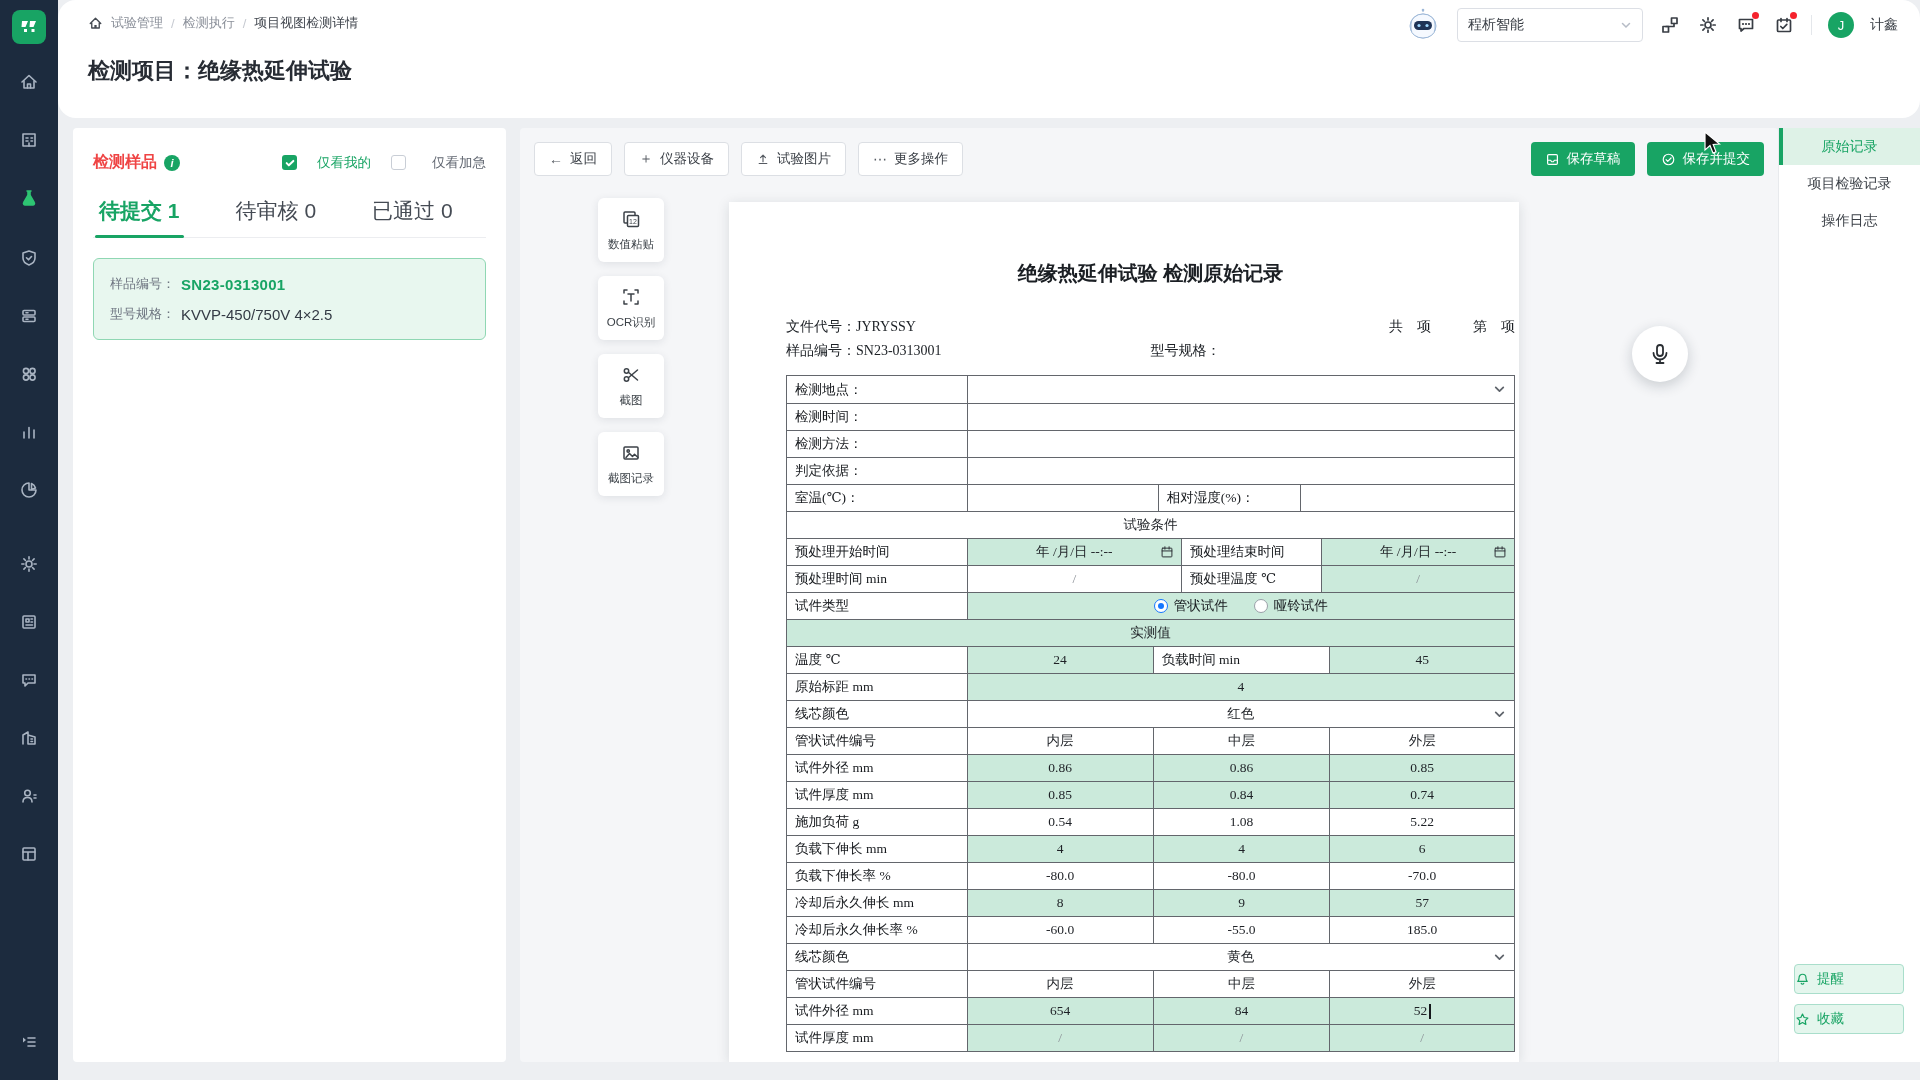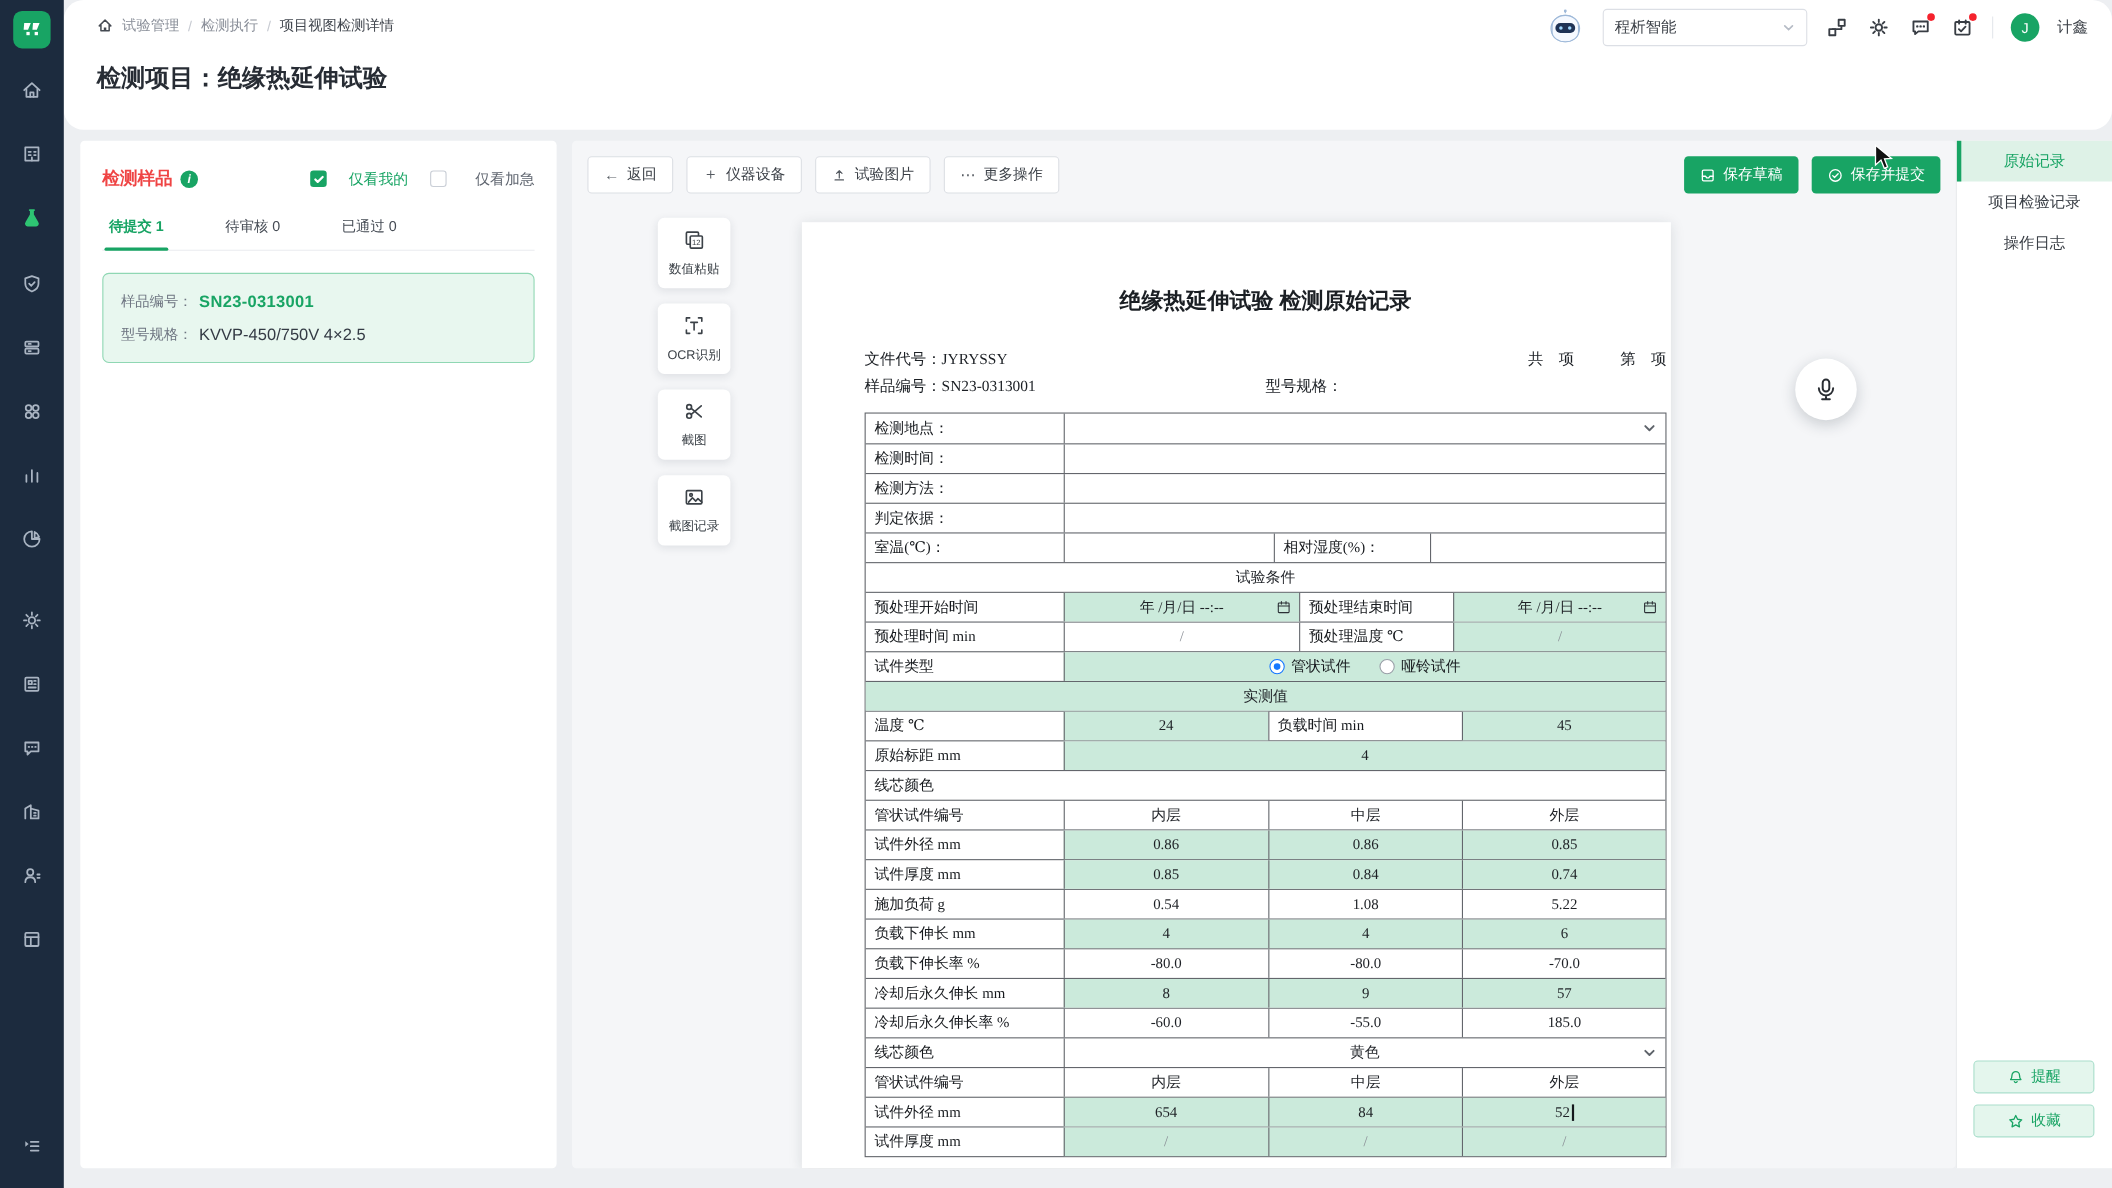"待提交 1" .sp-tab { font-size: 13px -> 21px }
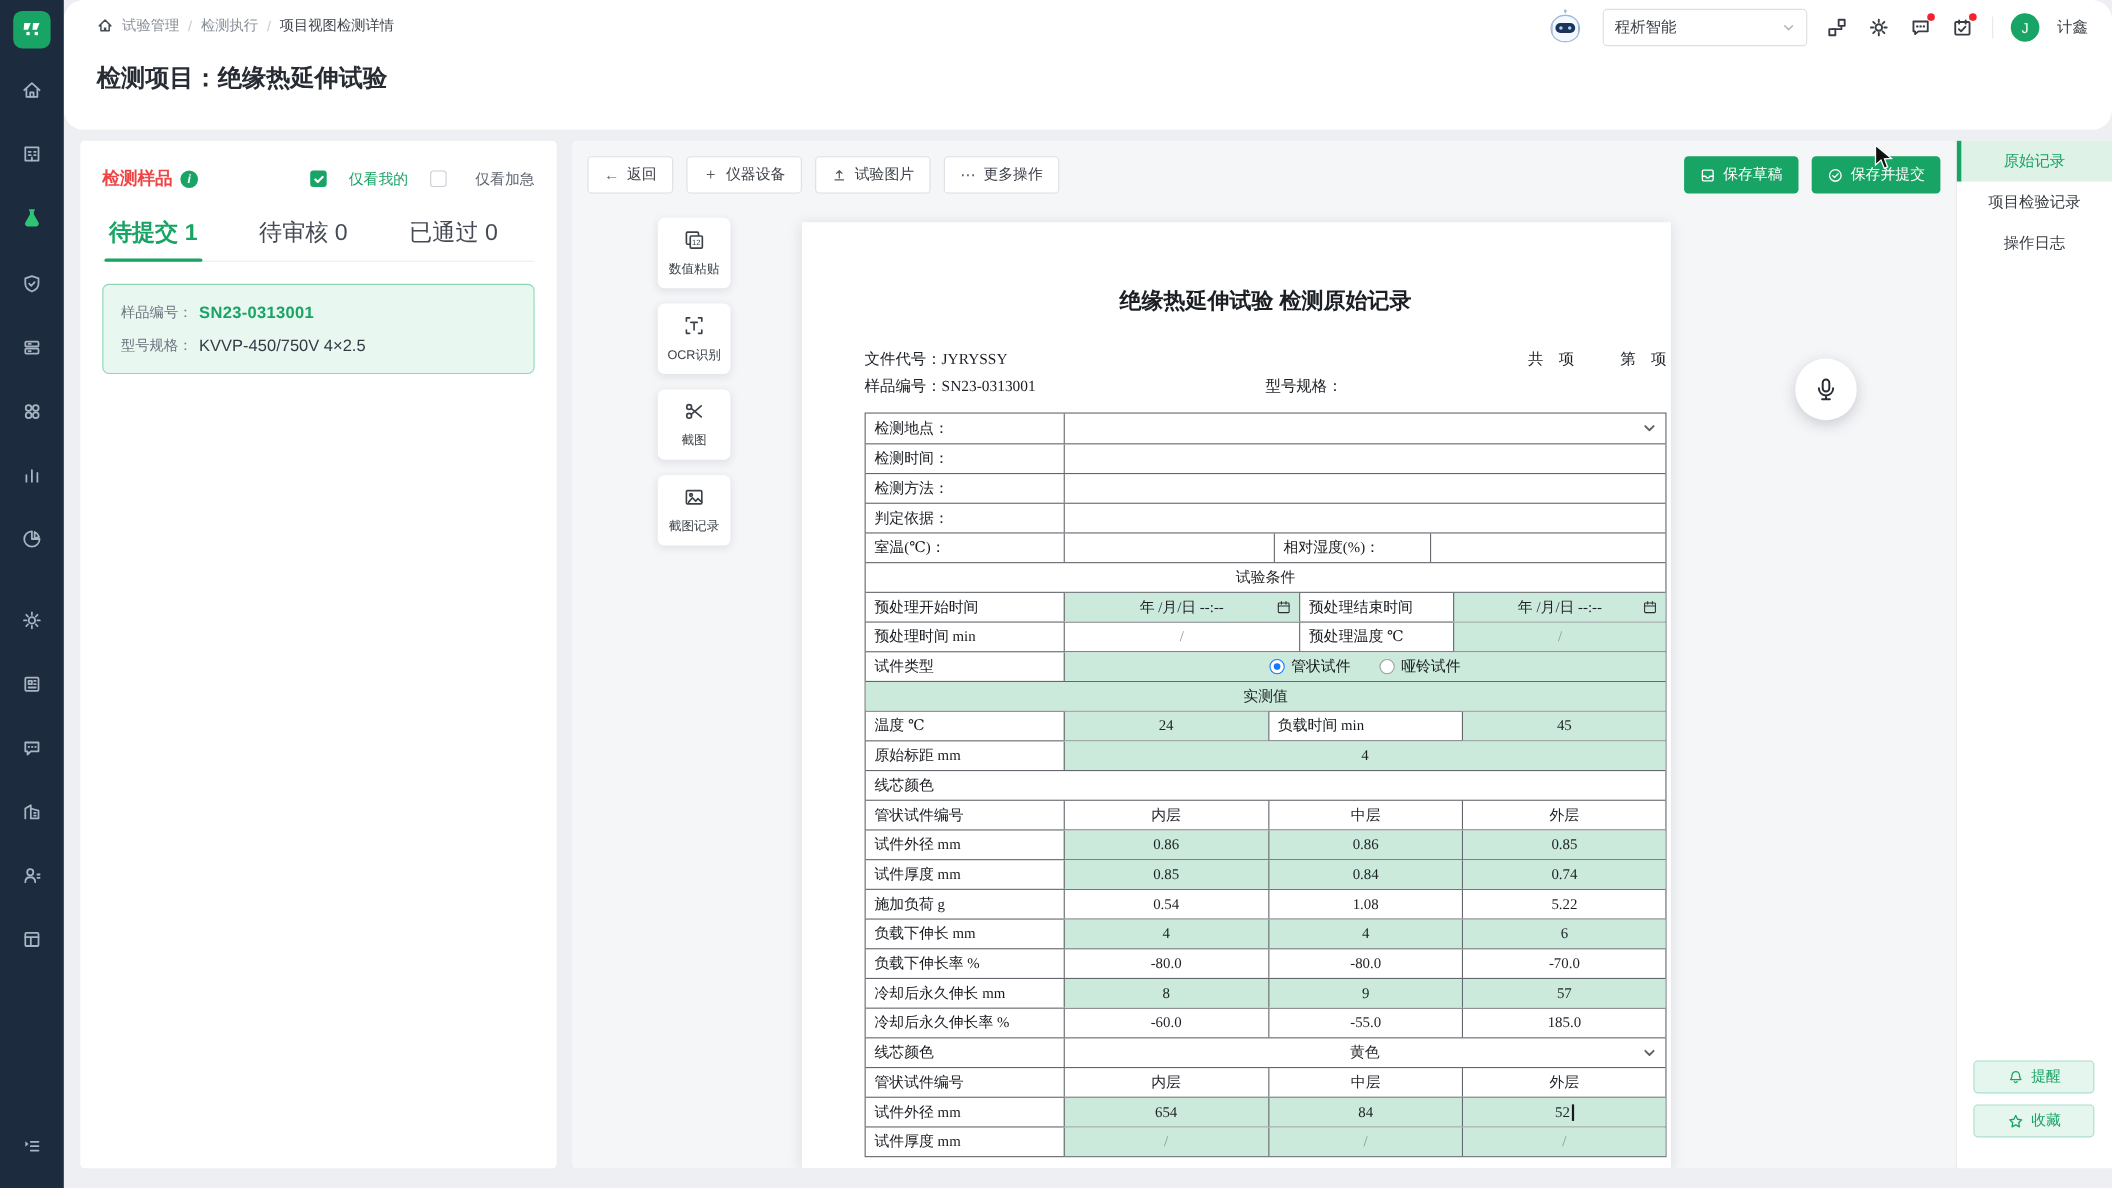"红色" div.tcell { html: none -> <div> <span>红色</span> <span><svg> <path></path> </svg></span> </div> }
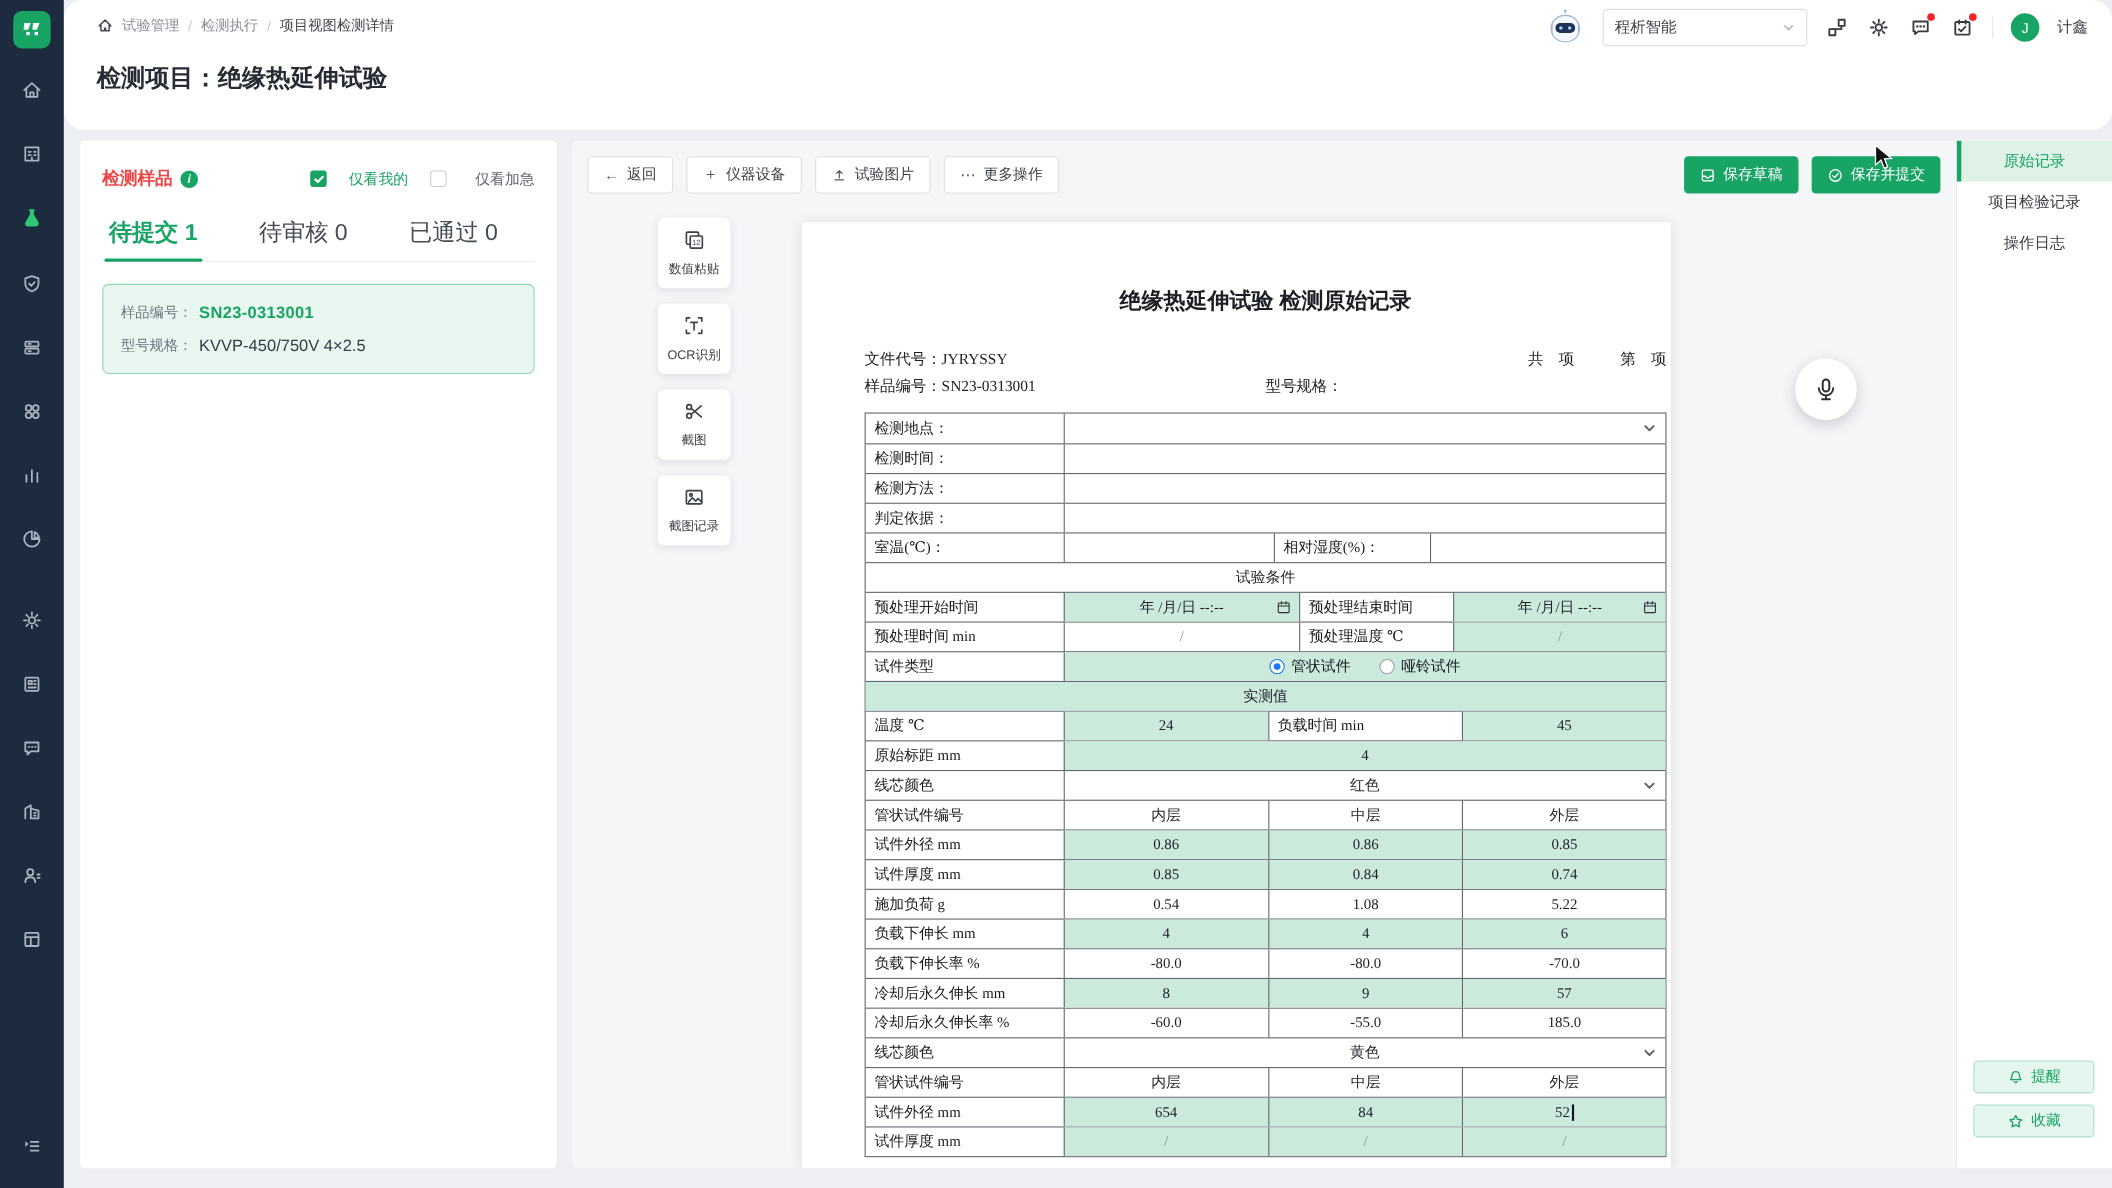"提醒" .rp-btn { justify-content: center -> none }
